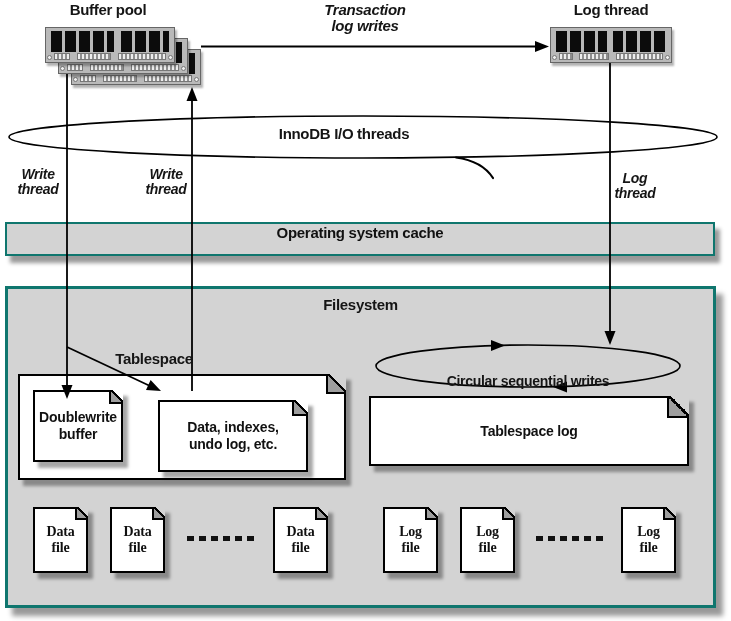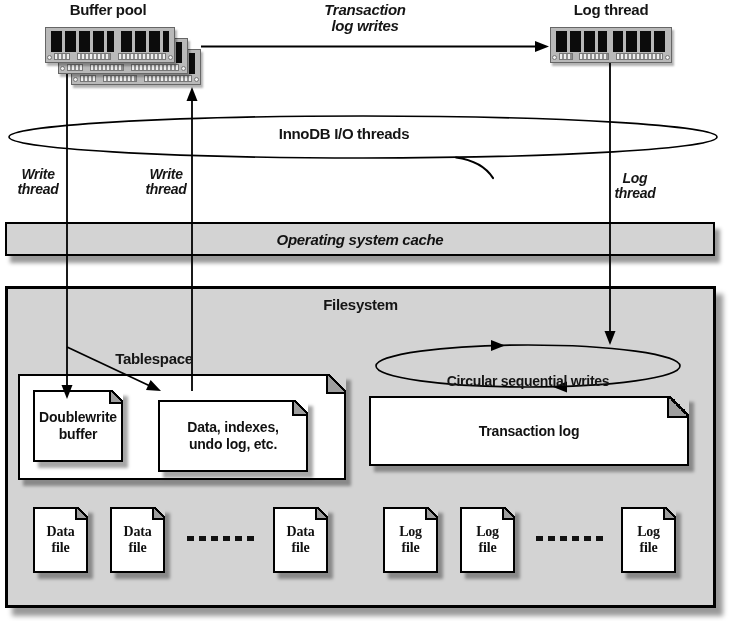"Operating system cache" .panel { align-items: center -> flex-start; border: 2px solid #000000 -> 2px solid #0f766e; font-style: italic -> none }
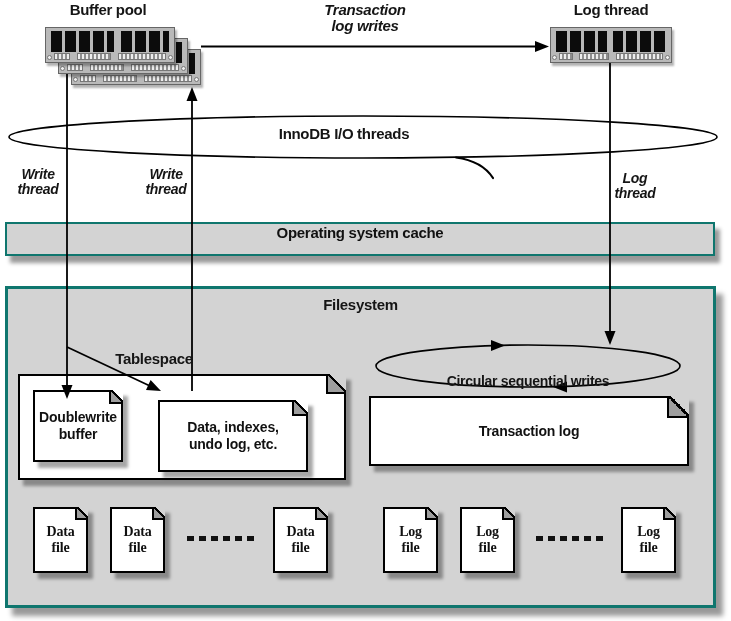"Transaction log" span { text: Transaction -> Tablespace }
